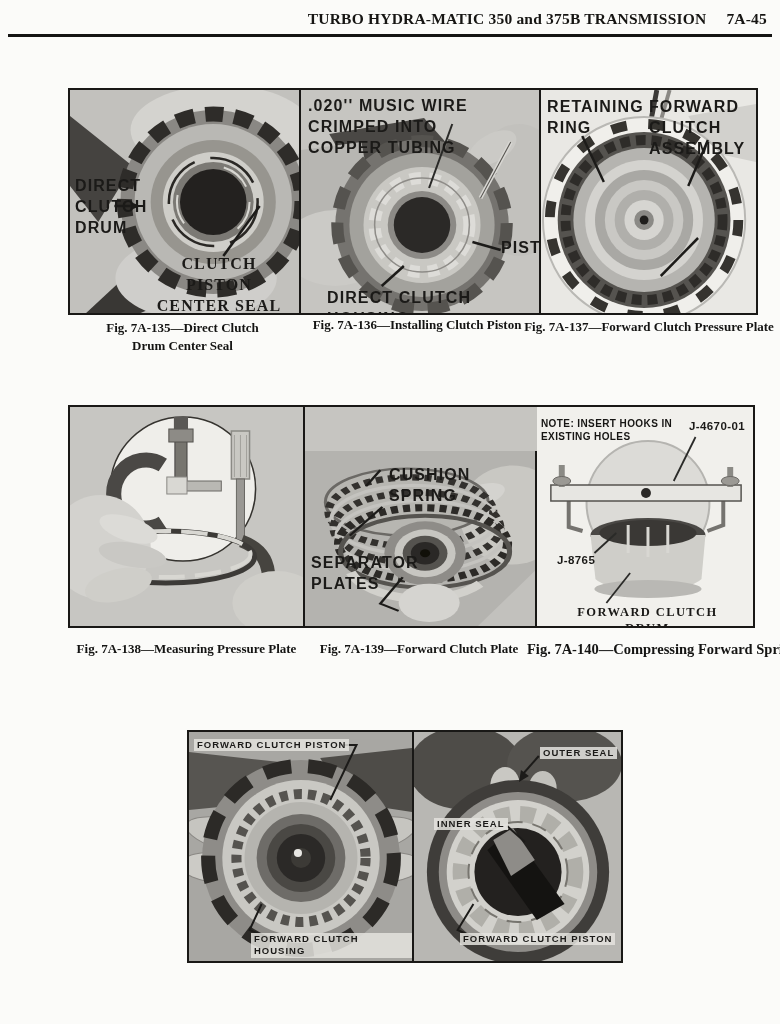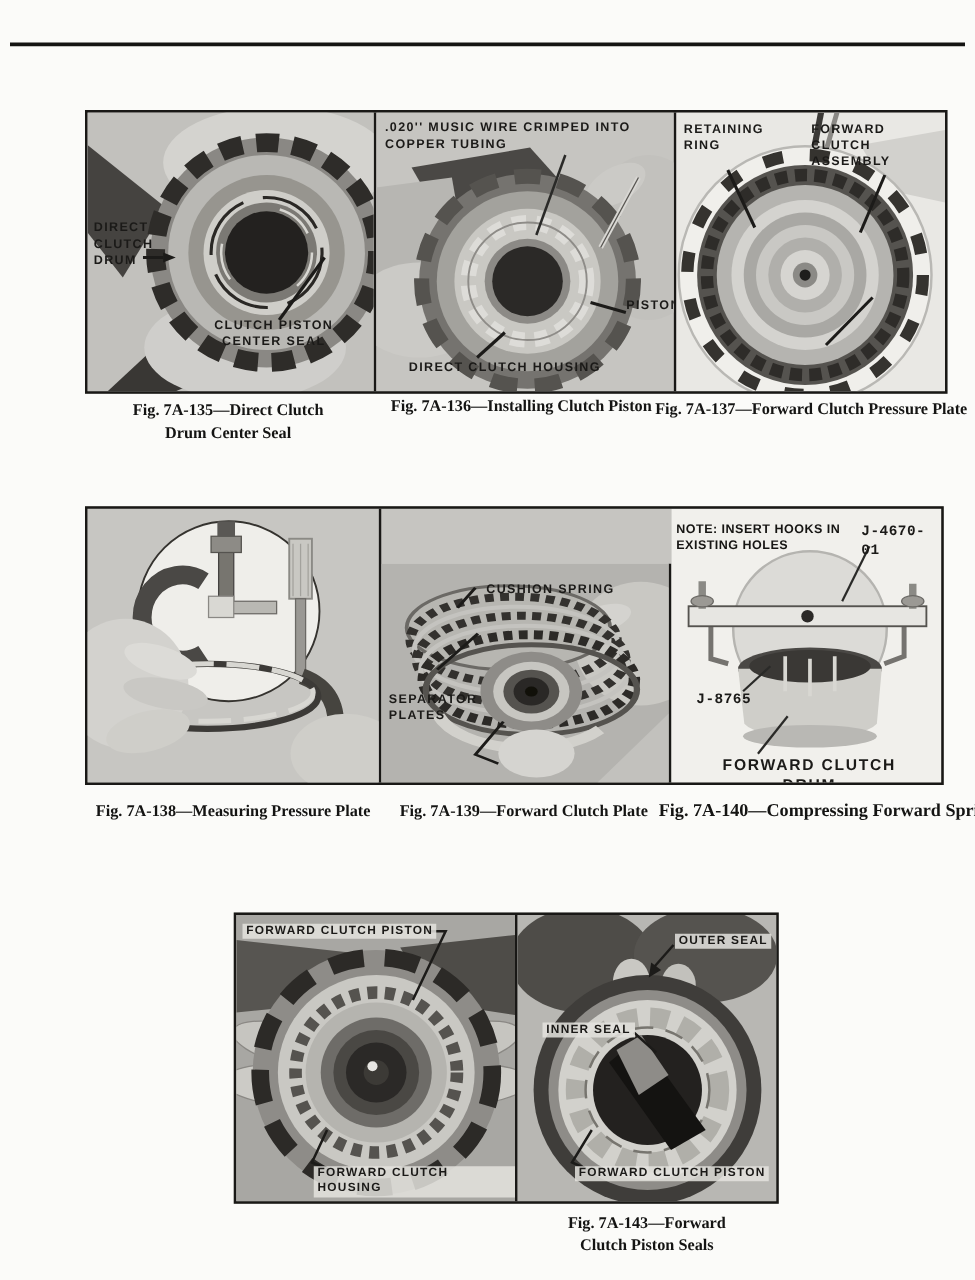"TURBO HYDRA-MATIC 350 and 375B" div.header { html: none -> <div> <span>TURBO HYDRA-MATIC 350 and 375B TRANSMISSION</span> <span>7A-45</span> </div> }
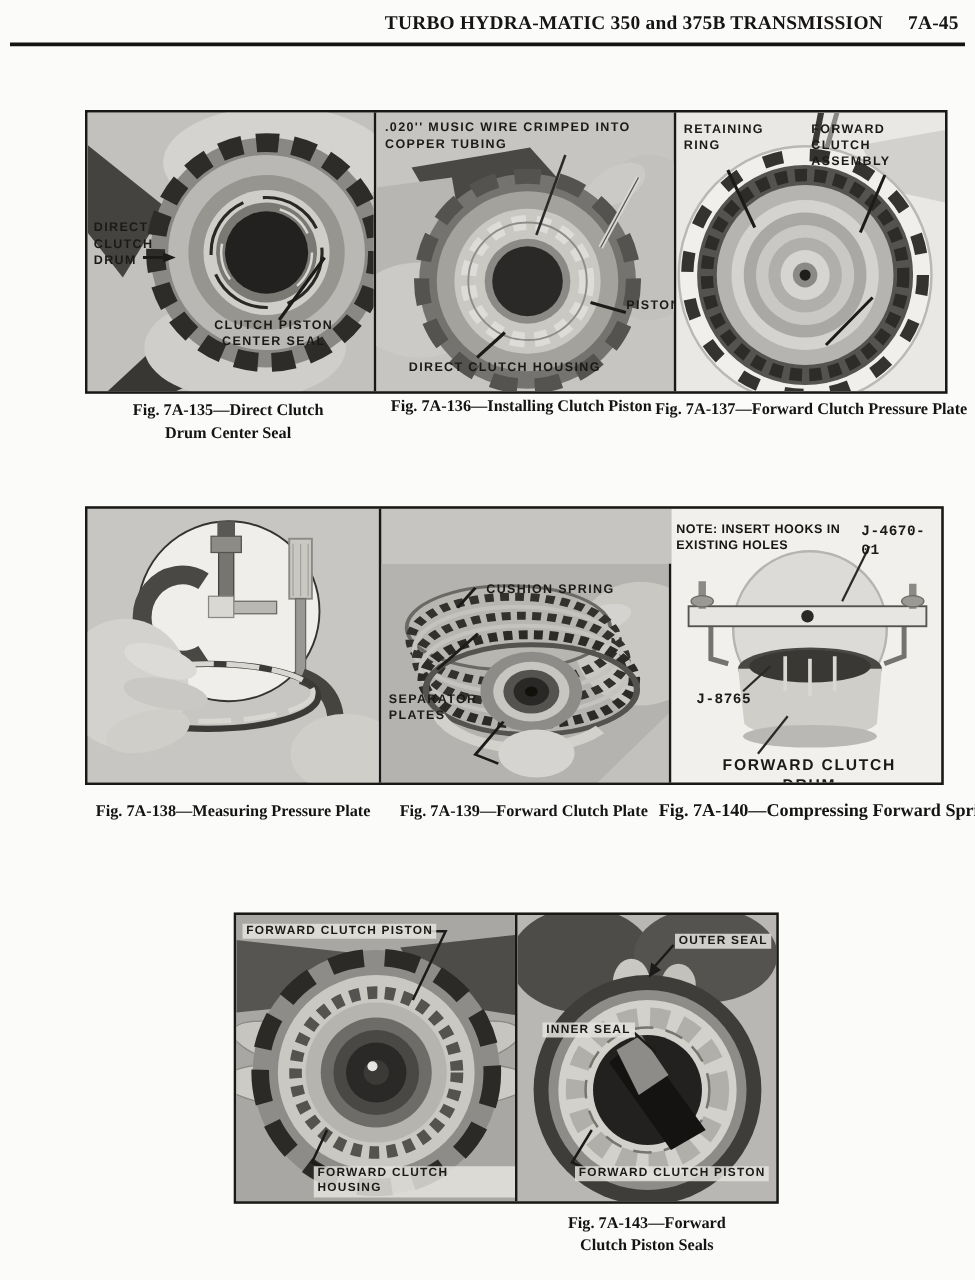".020'' MUSIC WIRE CRIMPED INTO" .plabel { font-size: 10px -> 16px }
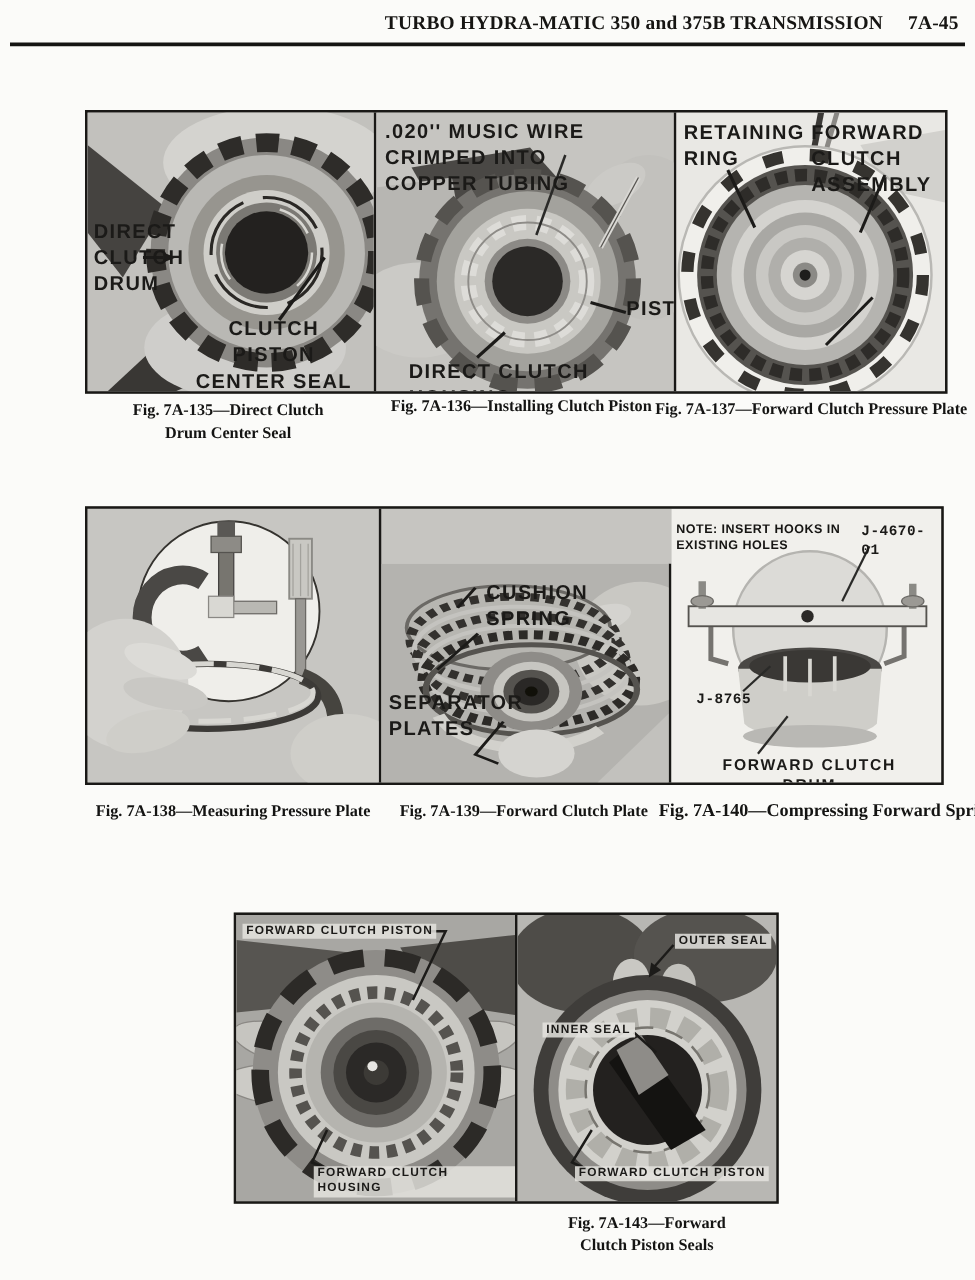"CLUTCH PISTON CENTER SEAL" .plabel.center { font-family: none -> Liberation Serif, serif }
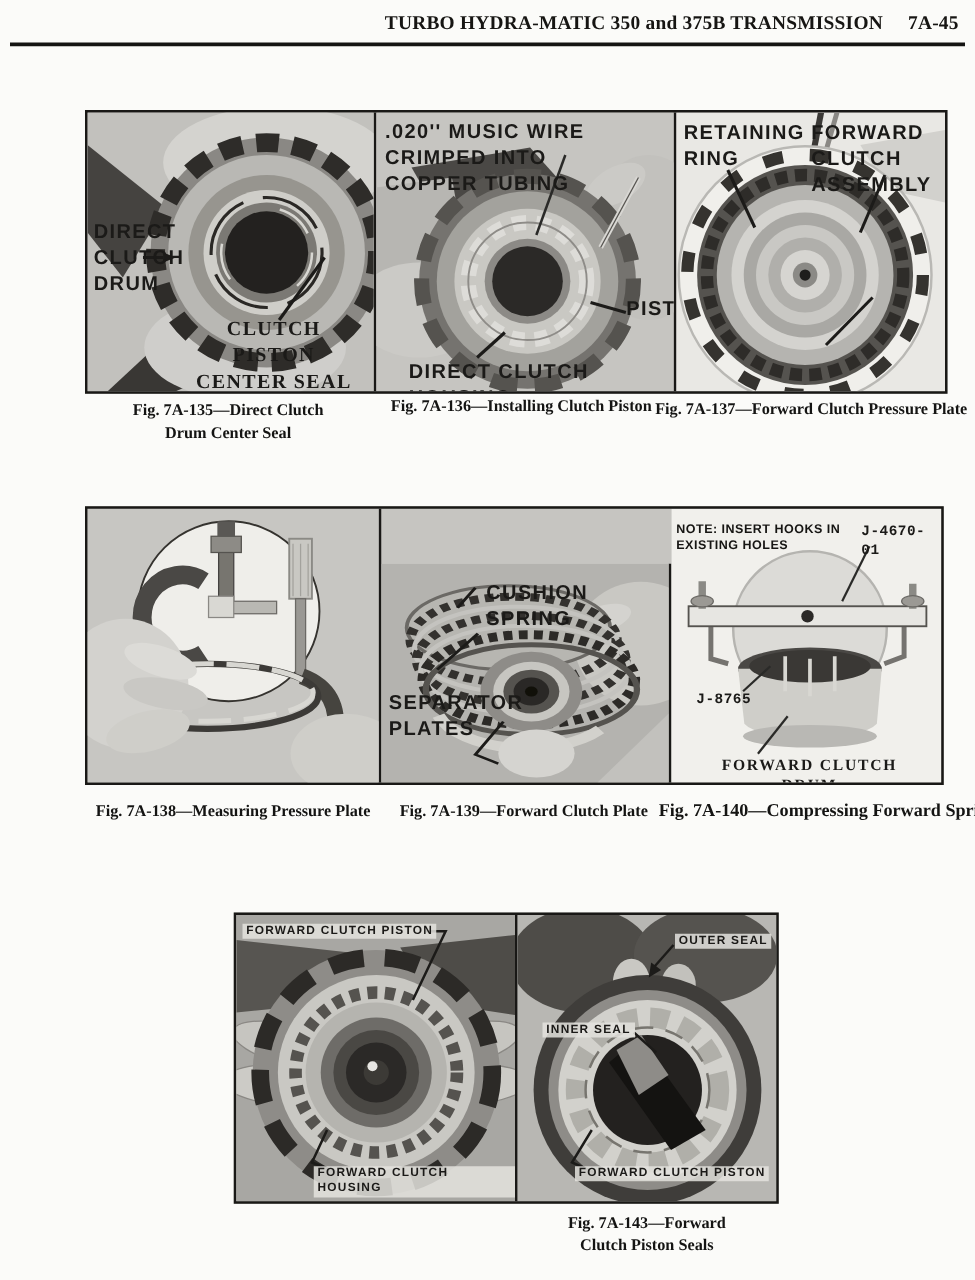"J-4670-01" .plabel.tool { font-family: Liberation Mono, monospace -> none }
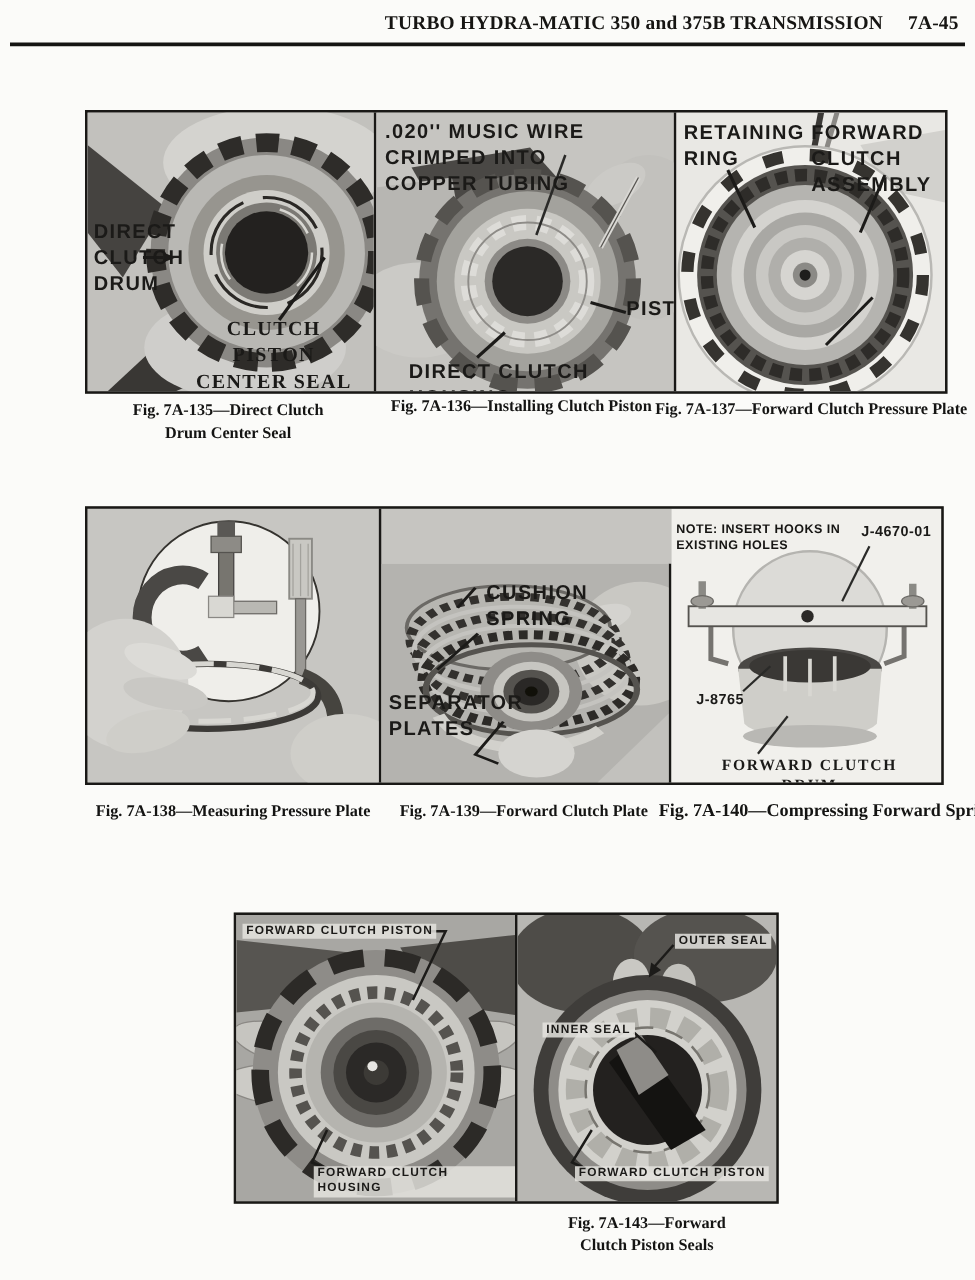"Fig. 7A-143—Forward" div.caption { html: <div> <span>Fig. 7A-143—Forward</span> <span>Clutch Piston Seals</span> </div> -> none }
